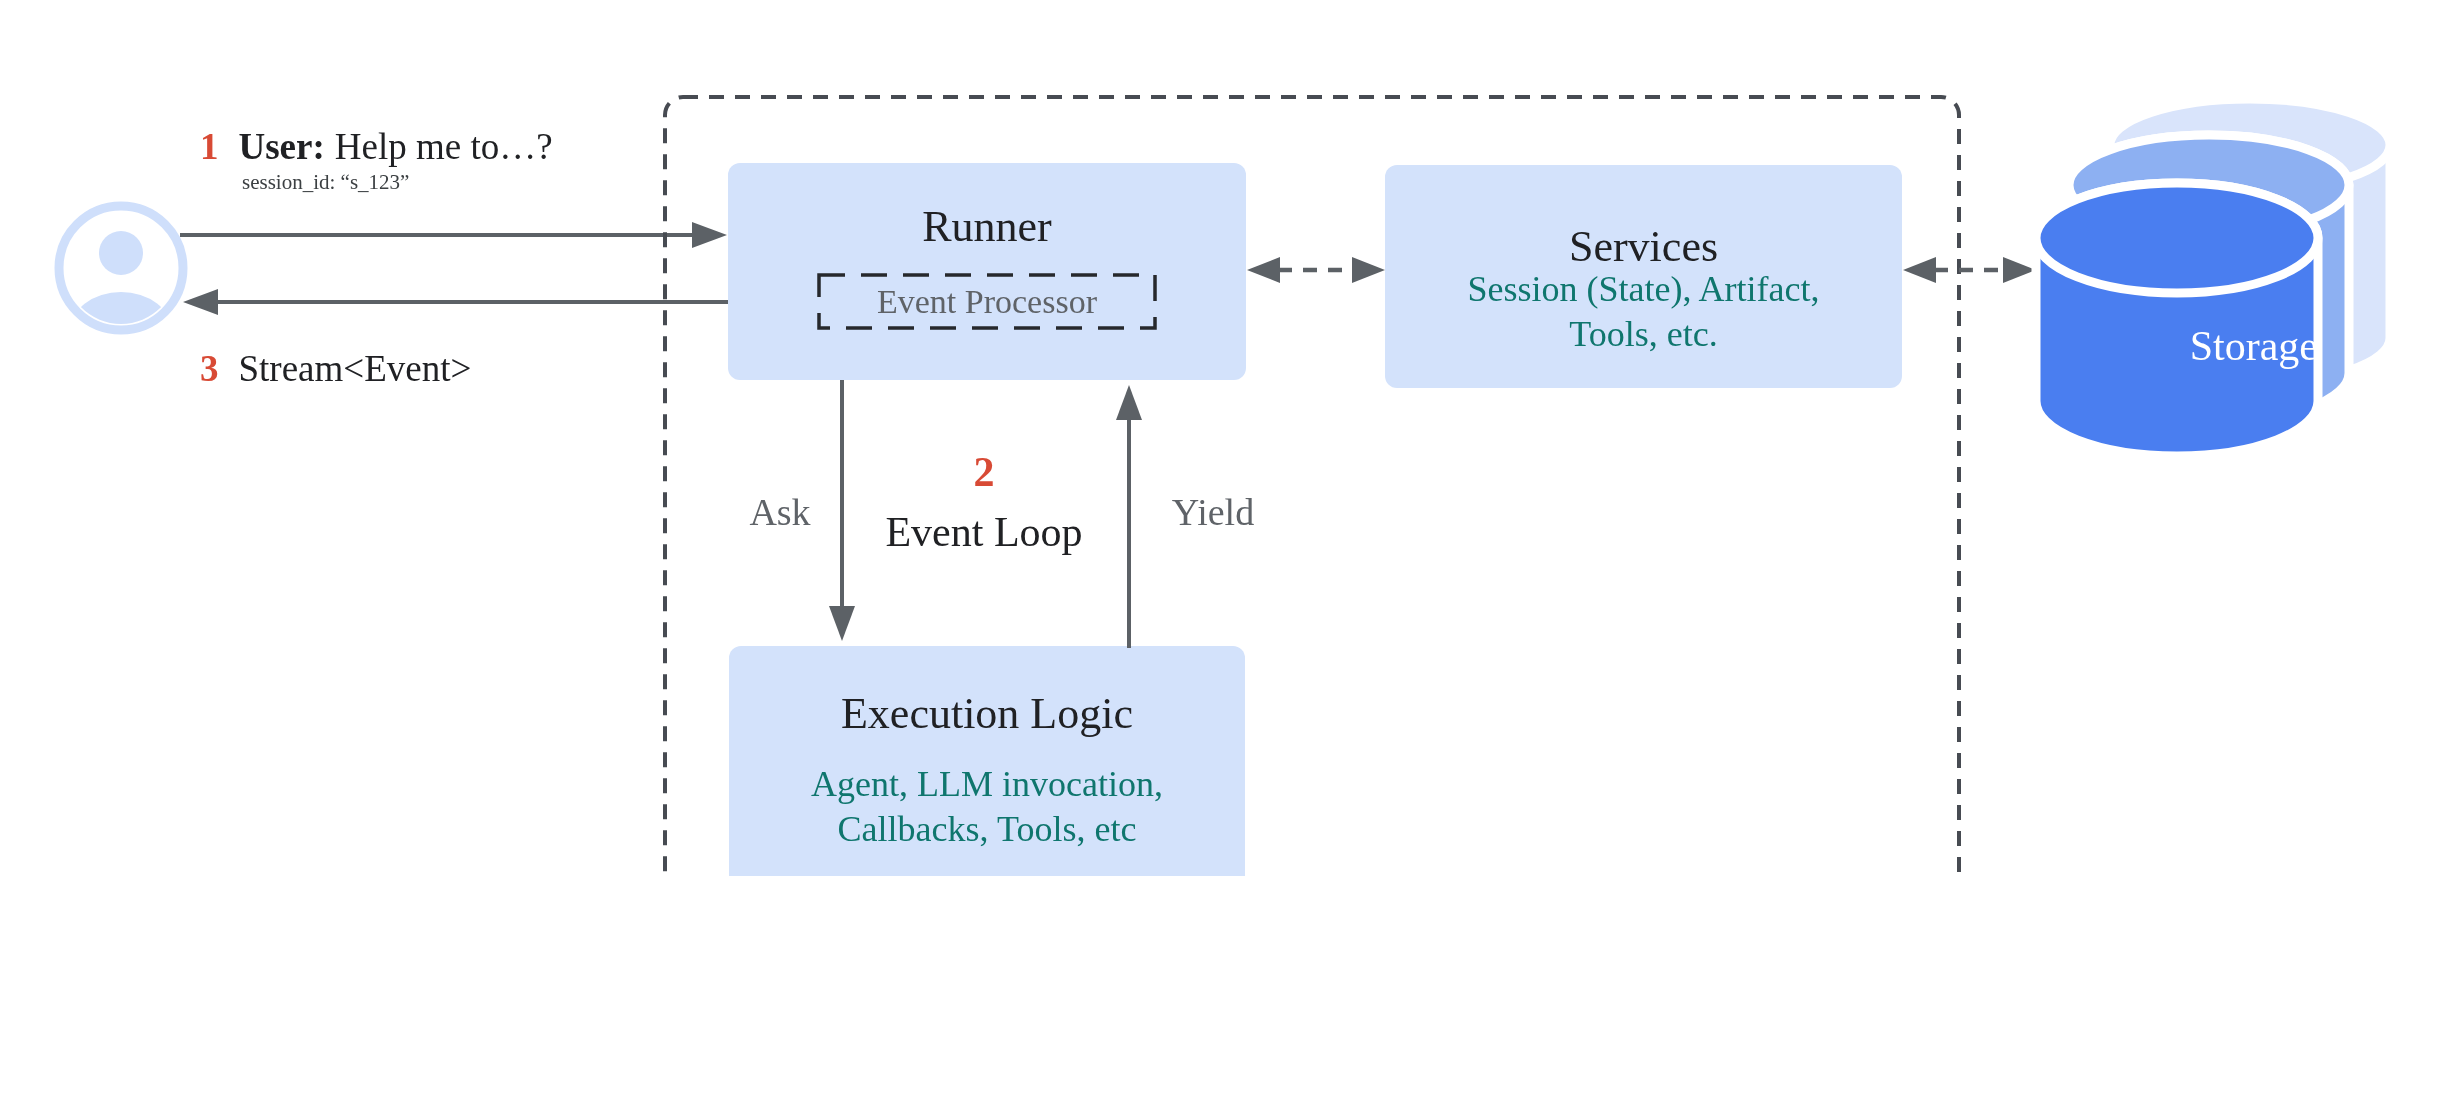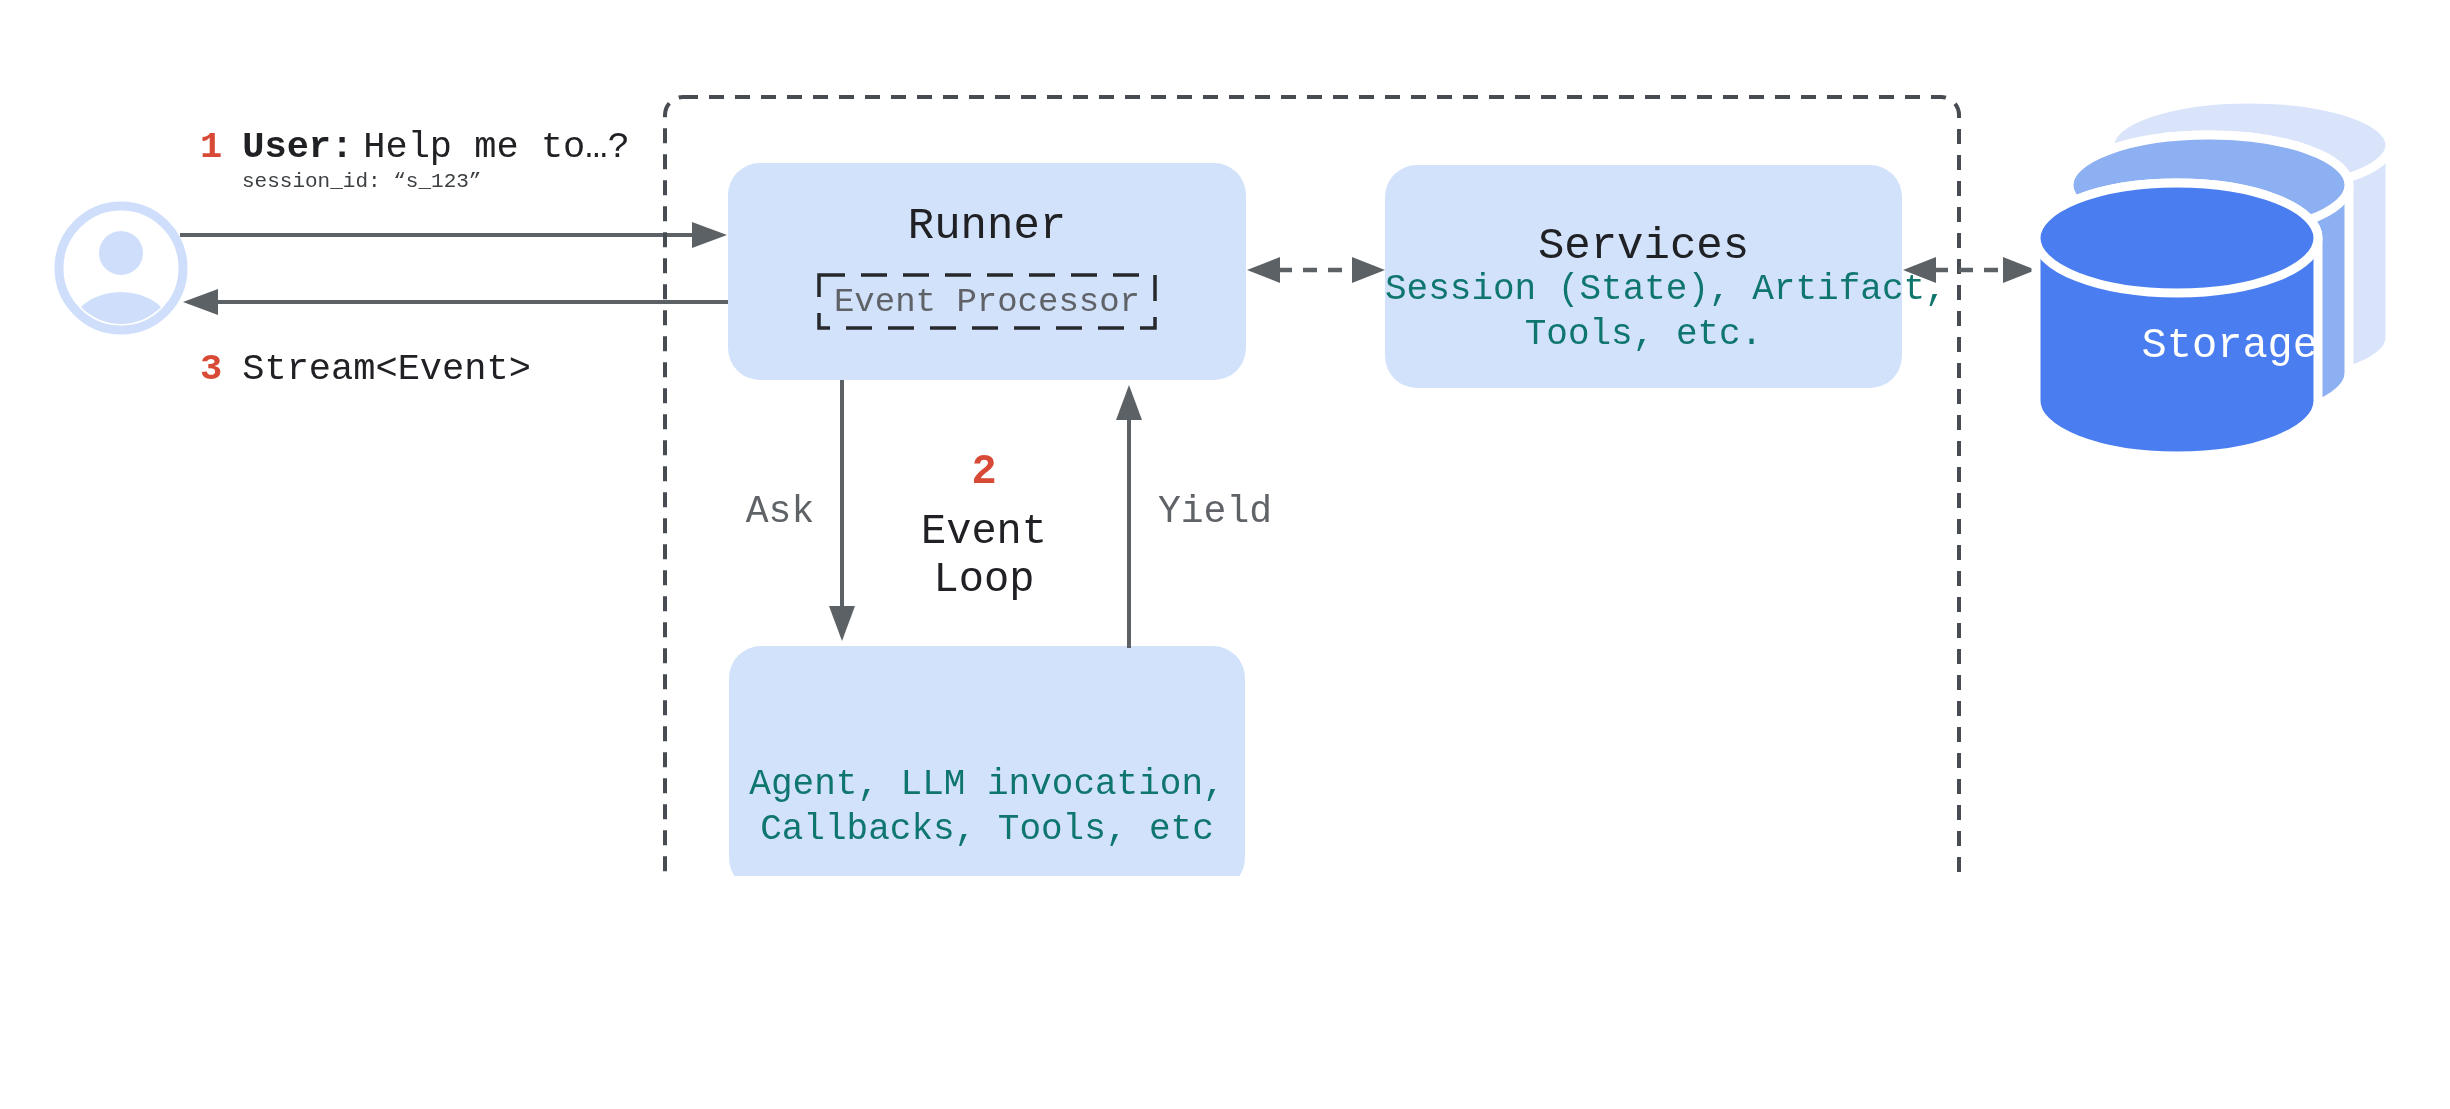"1 User: Help me to…?" .canvas { font-family: Liberation Mono, monospace -> Liberation Serif, serif }
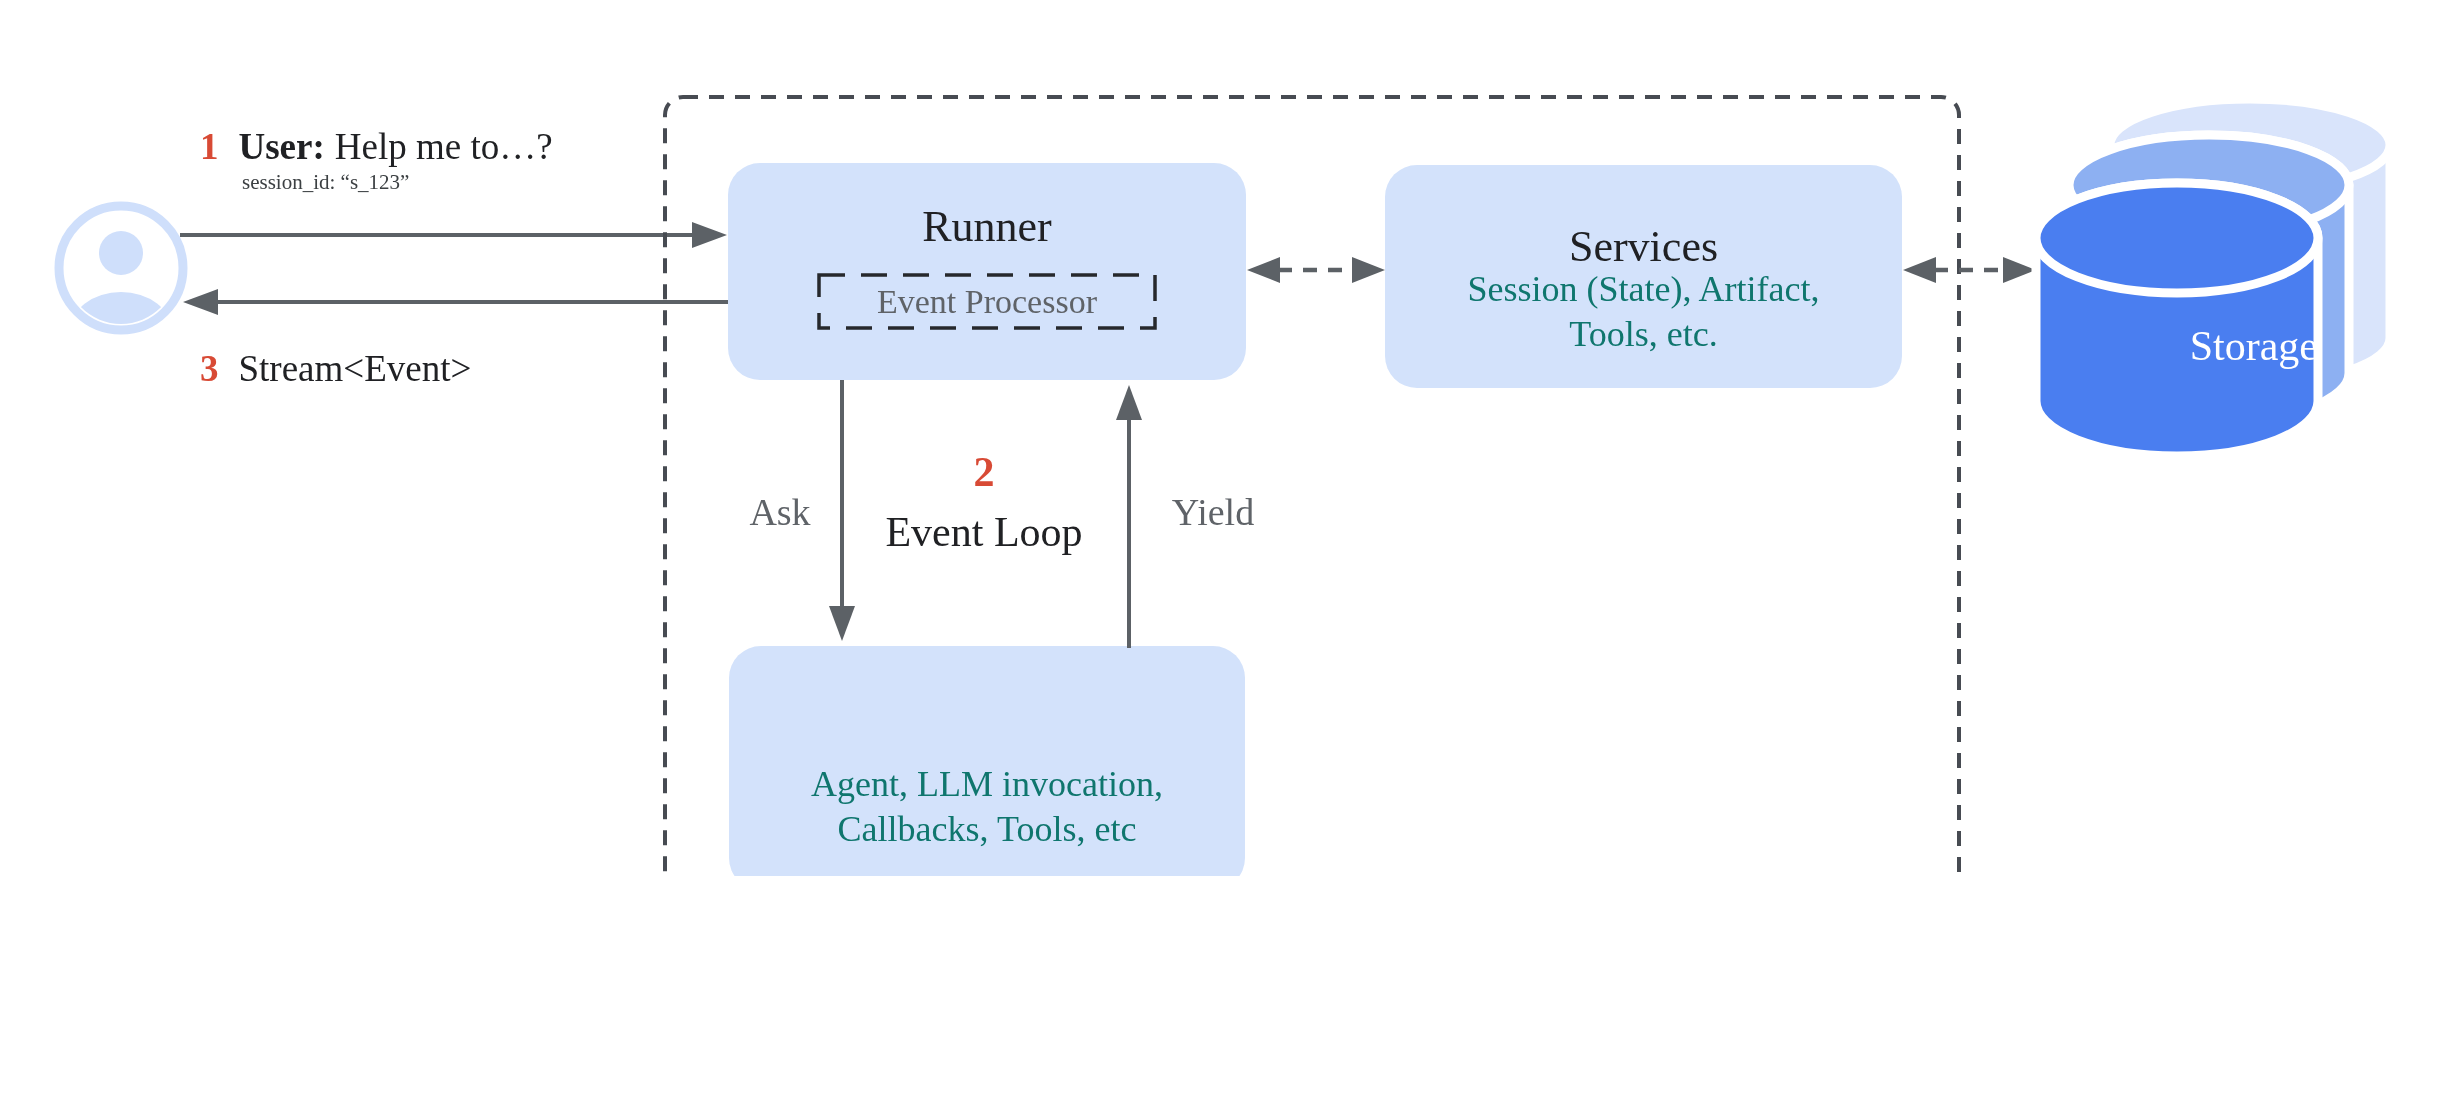"Runner" .blue-box { border-radius: 32px -> 12px }
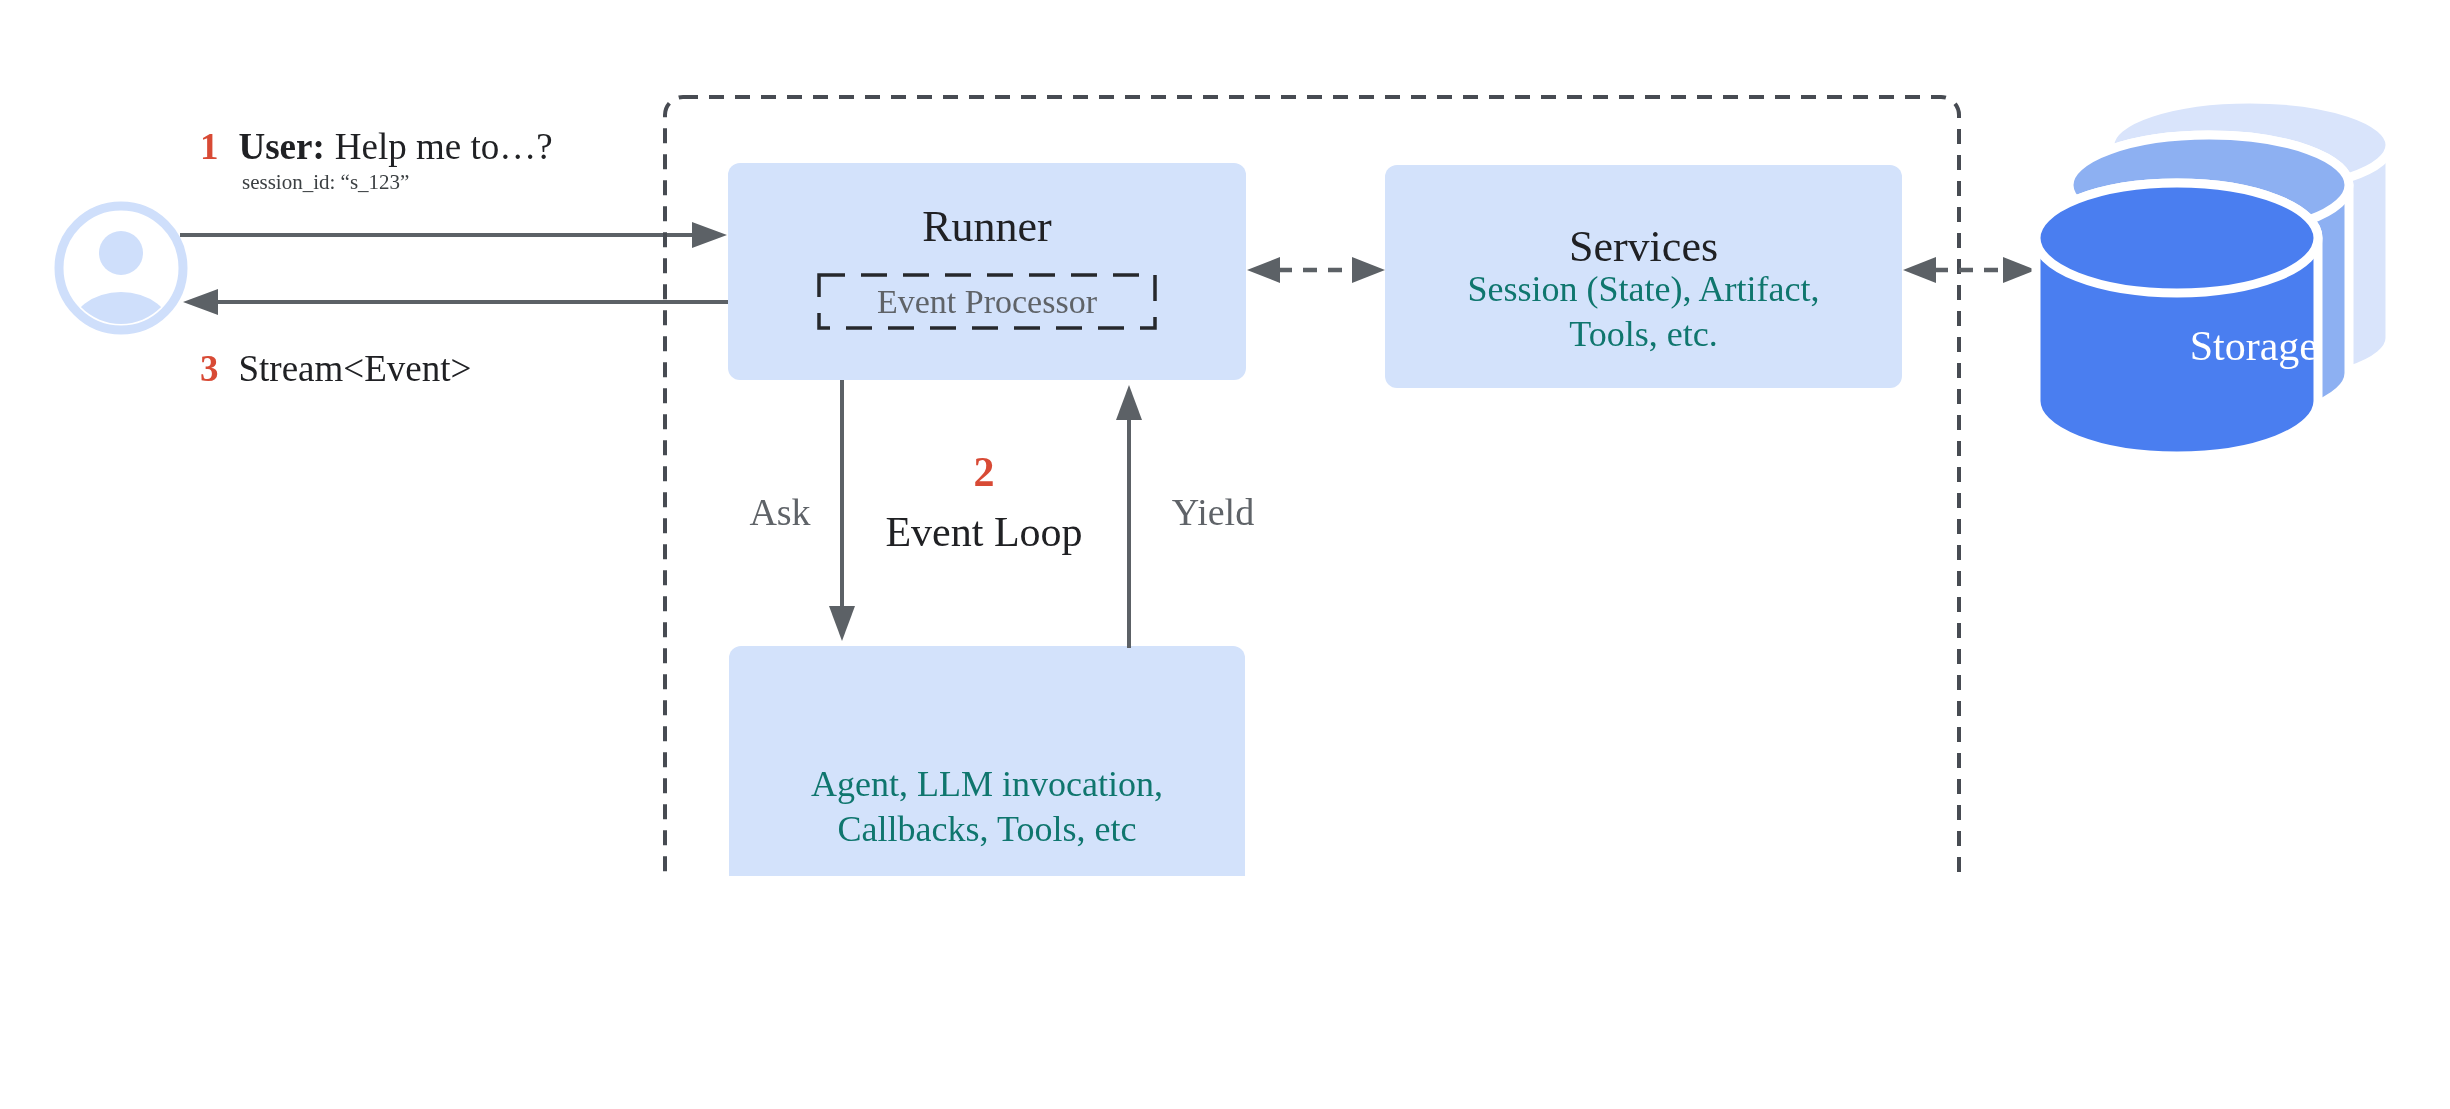"Execution Logic" div.box-title { html: none -> <div>Execution Logic</div> }
